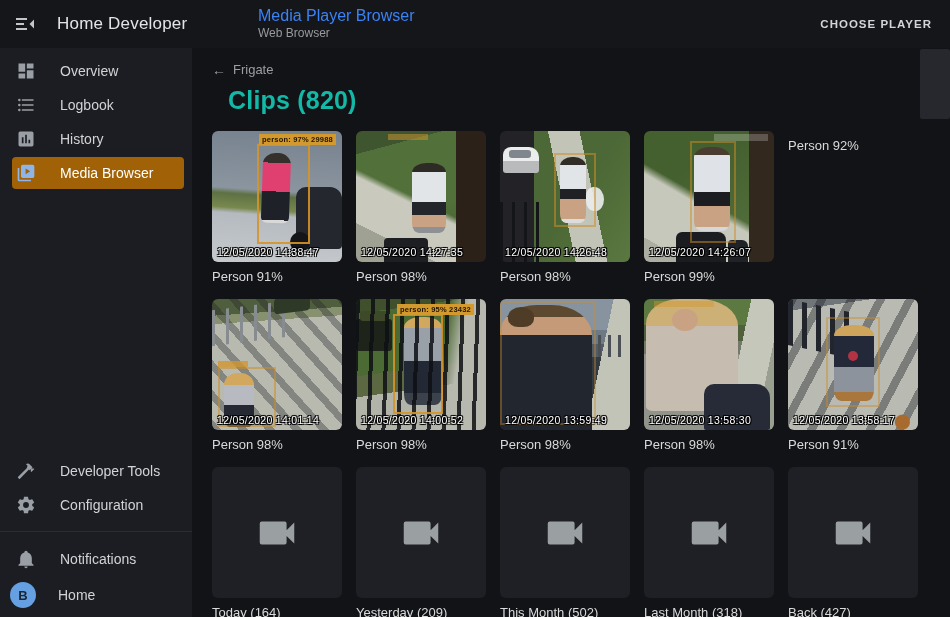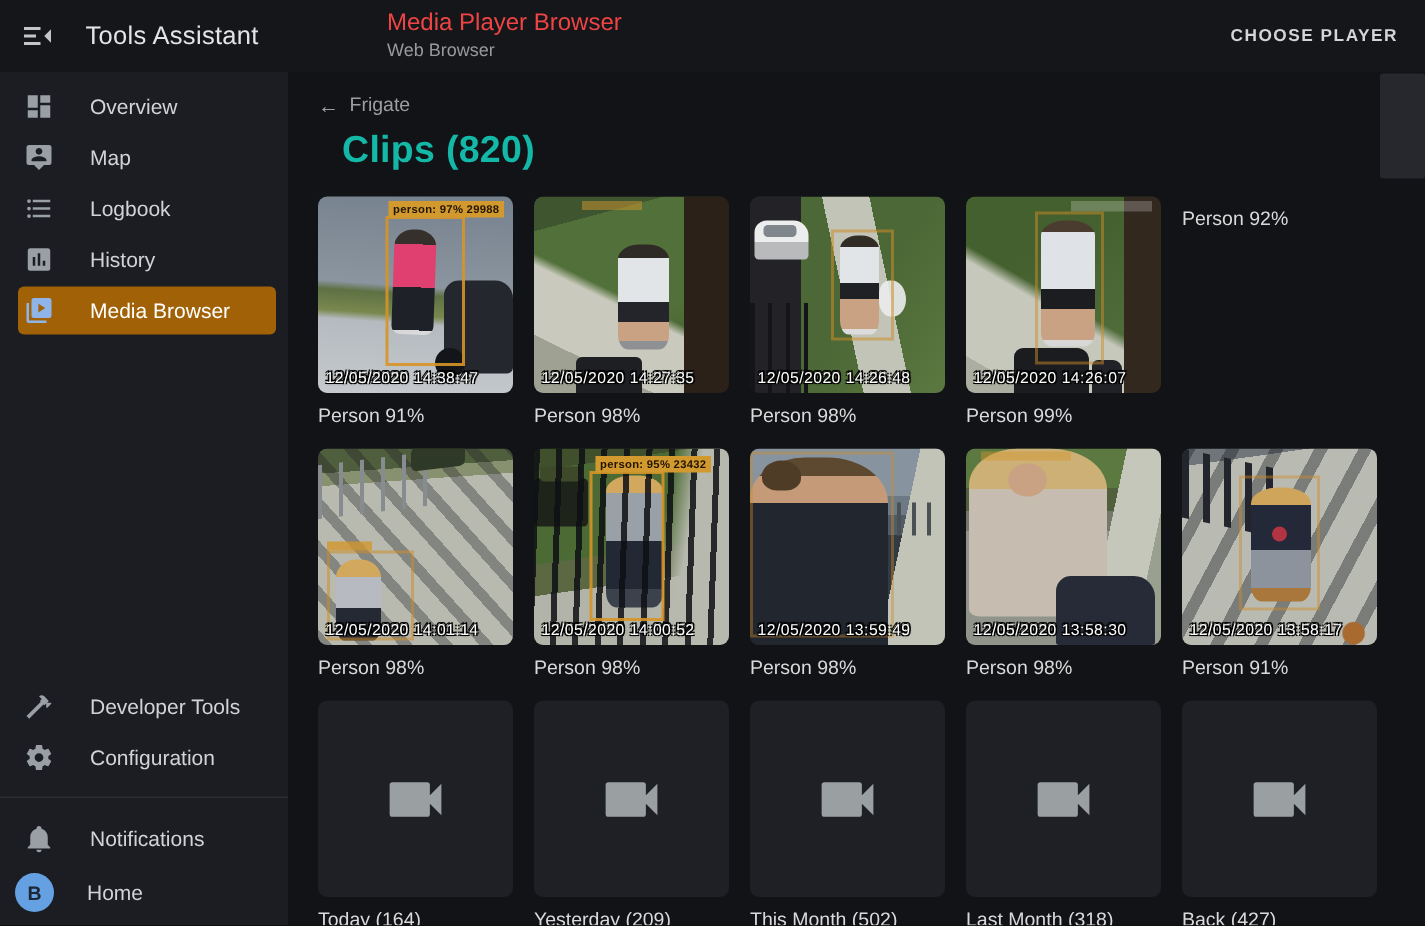"Tools Assistant" span.app-title { text: Tools Assistant -> Home Developer }
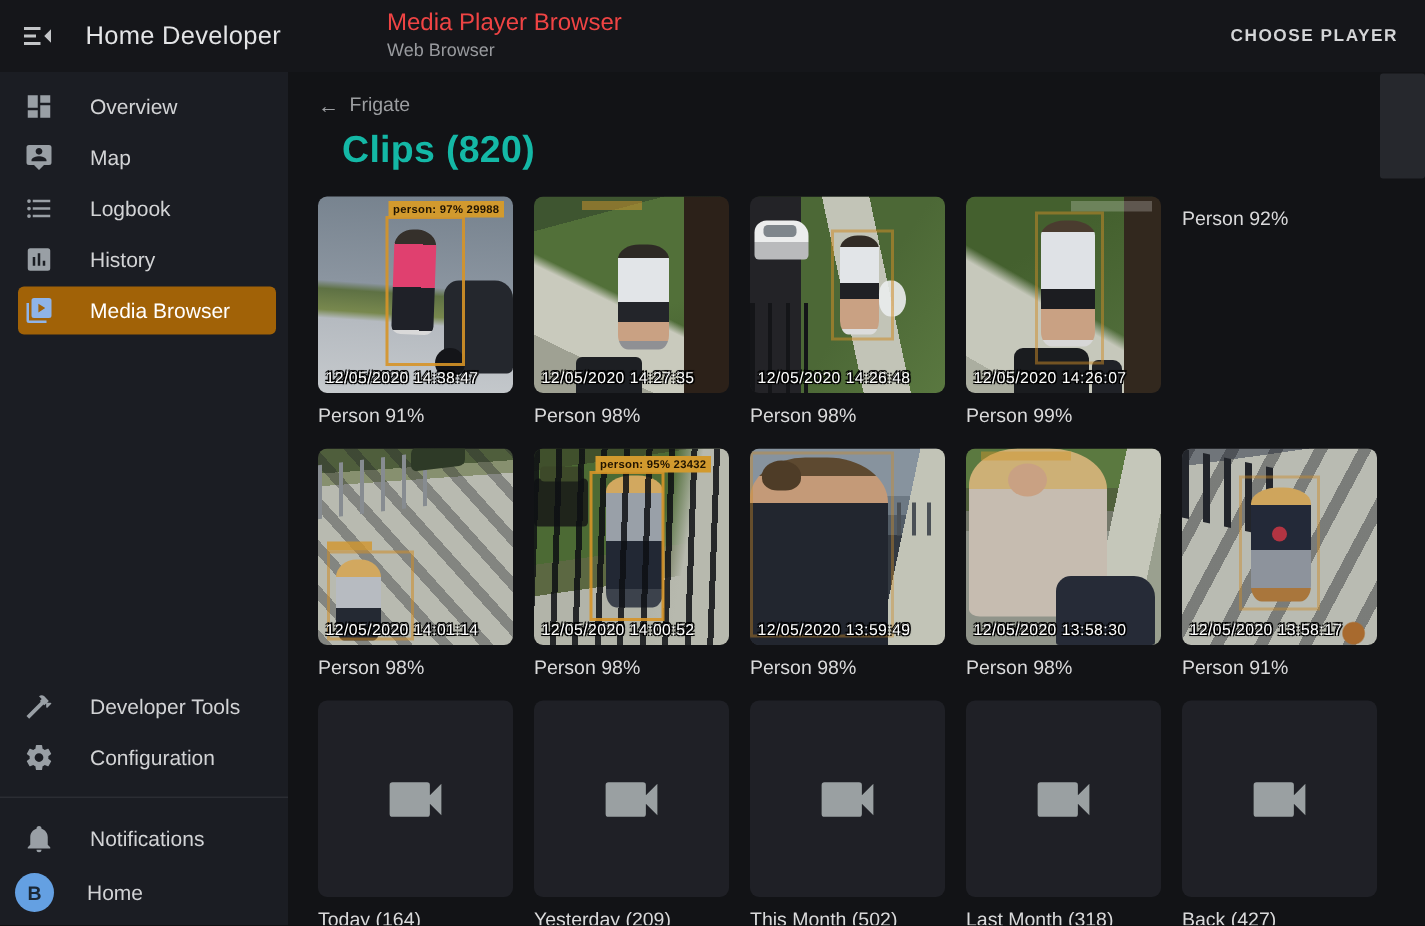"Media Player Browser" .tb-title { color: #ef4444 -> #3b82f6 }
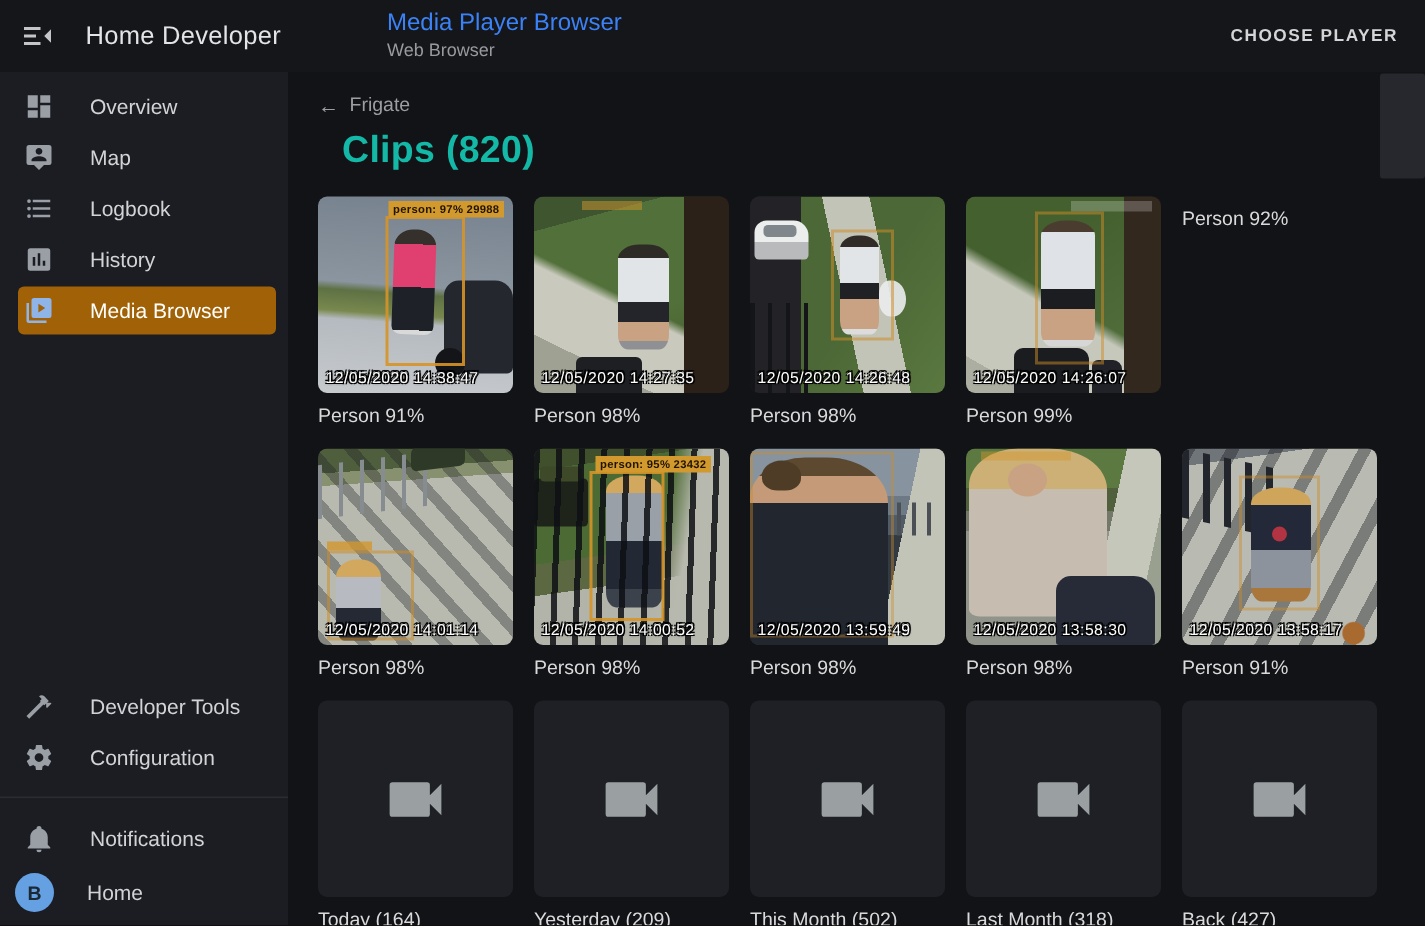"Map" div.nav-item { html: <div> <span> <svg> <path></path> </svg> </span> <span>Map</span> </div> -> none }
